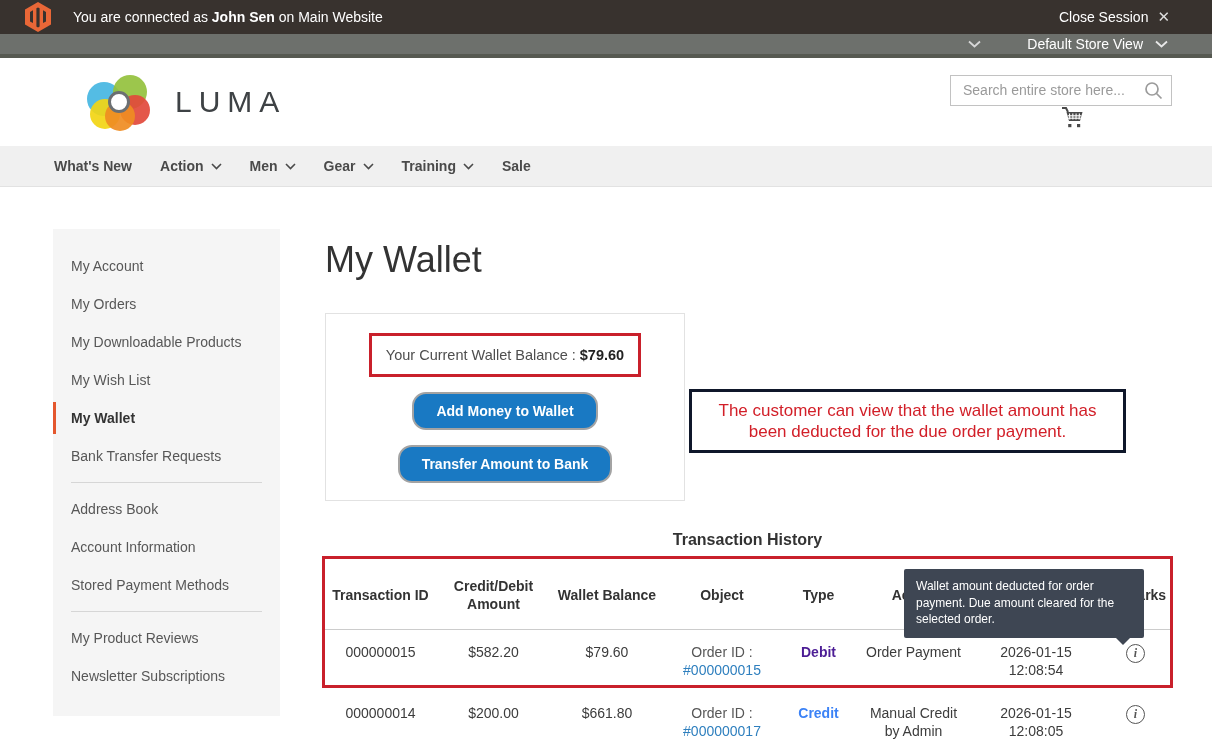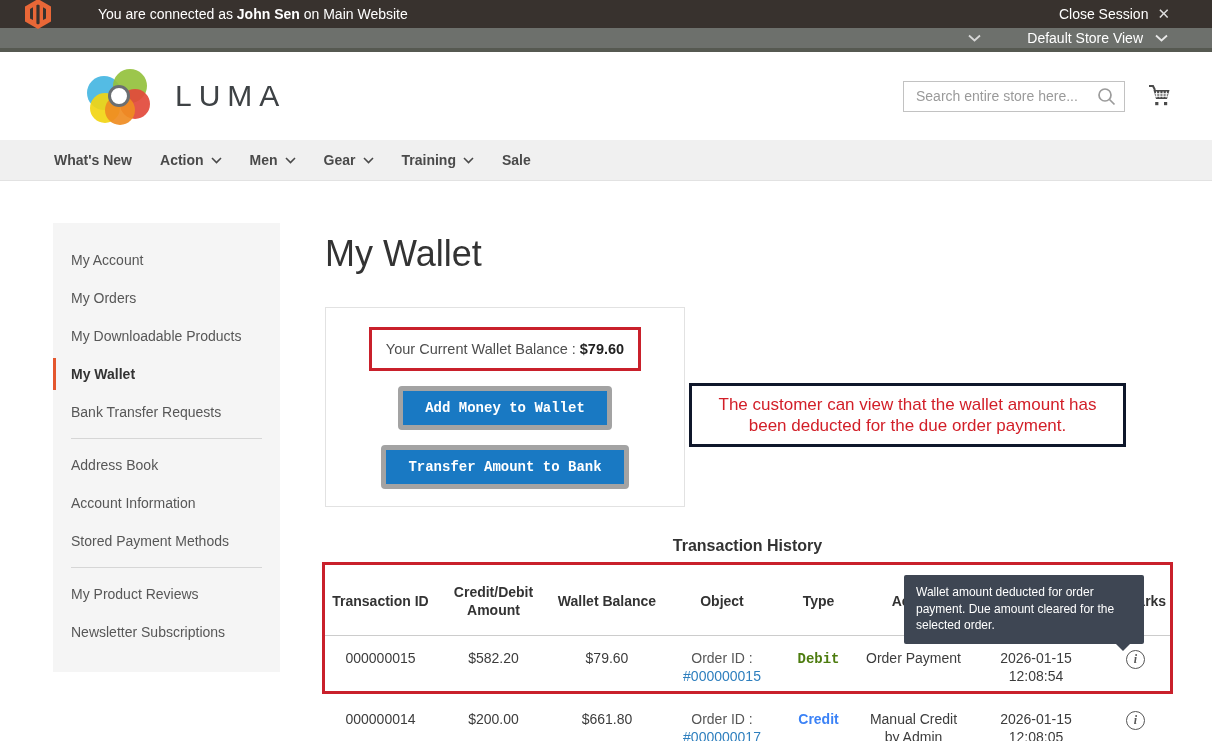"You are connected as John" .admin-bar { gap: 25px -> none; height: 28px -> 34px }
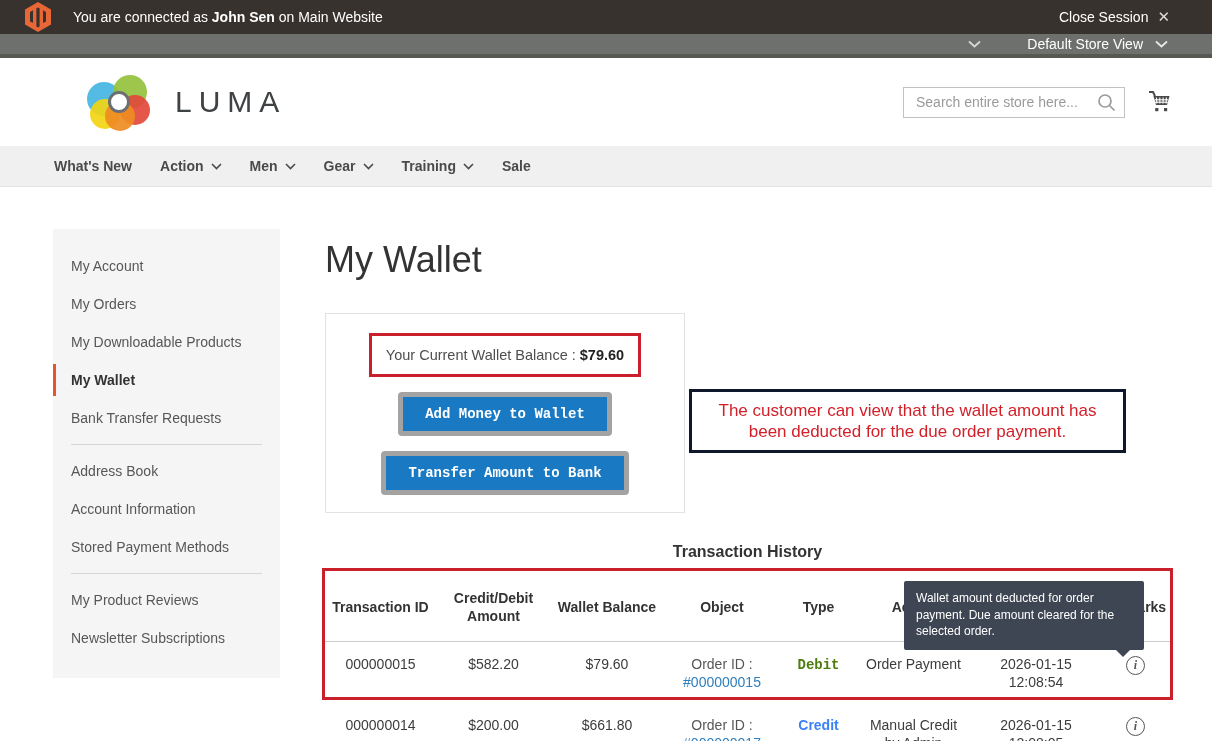"Search entire store here..." .header-right { flex-direction: none -> column }
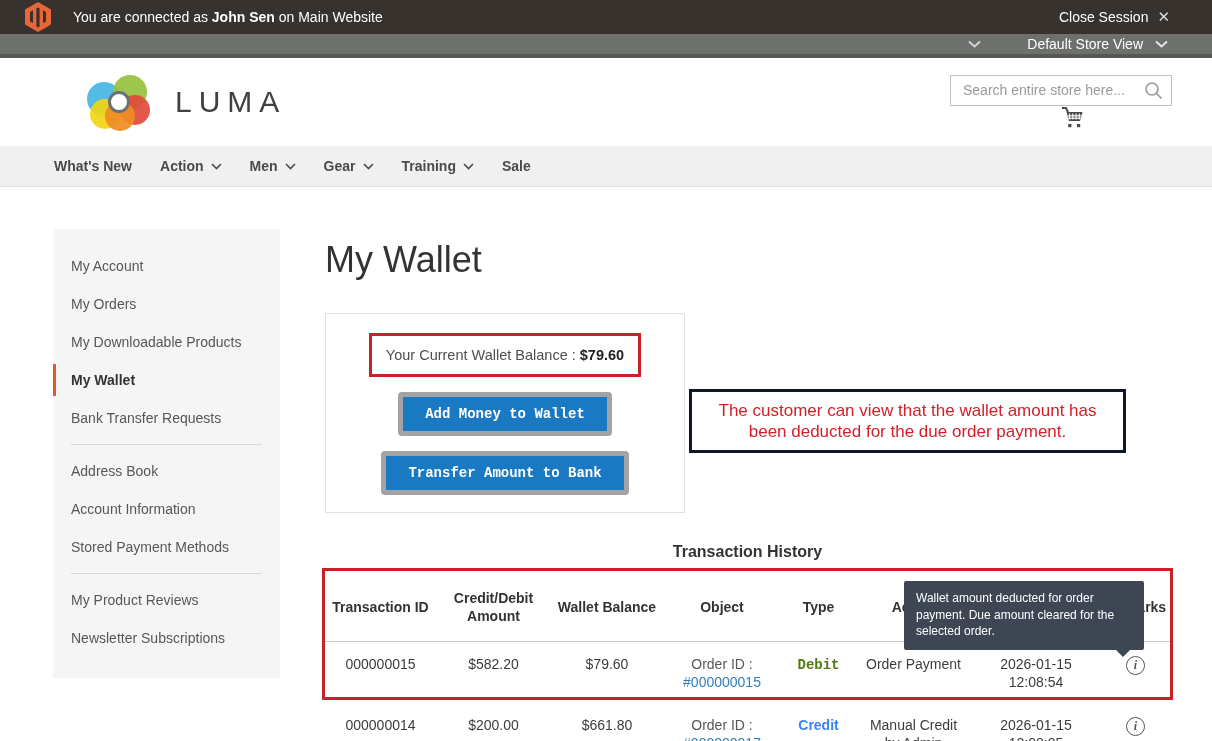"My Wish List" a { html: none -> <a>My Wish List</a> }
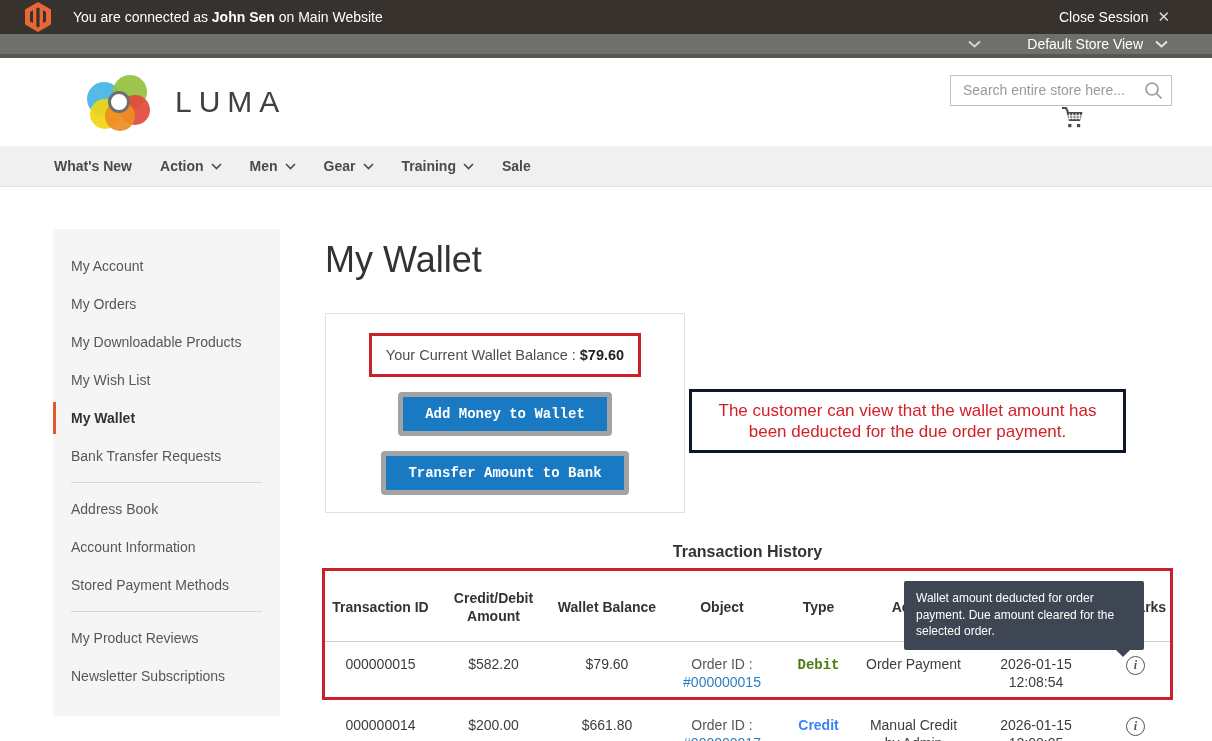"Add Money to Wallet" .btn { border: 5px solid #a3a3a3 -> 2px solid #a3a3a3; border-radius: 4px -> 14px; font-family: Liberation Mono, monospace -> Liberation Sans, sans-serif }
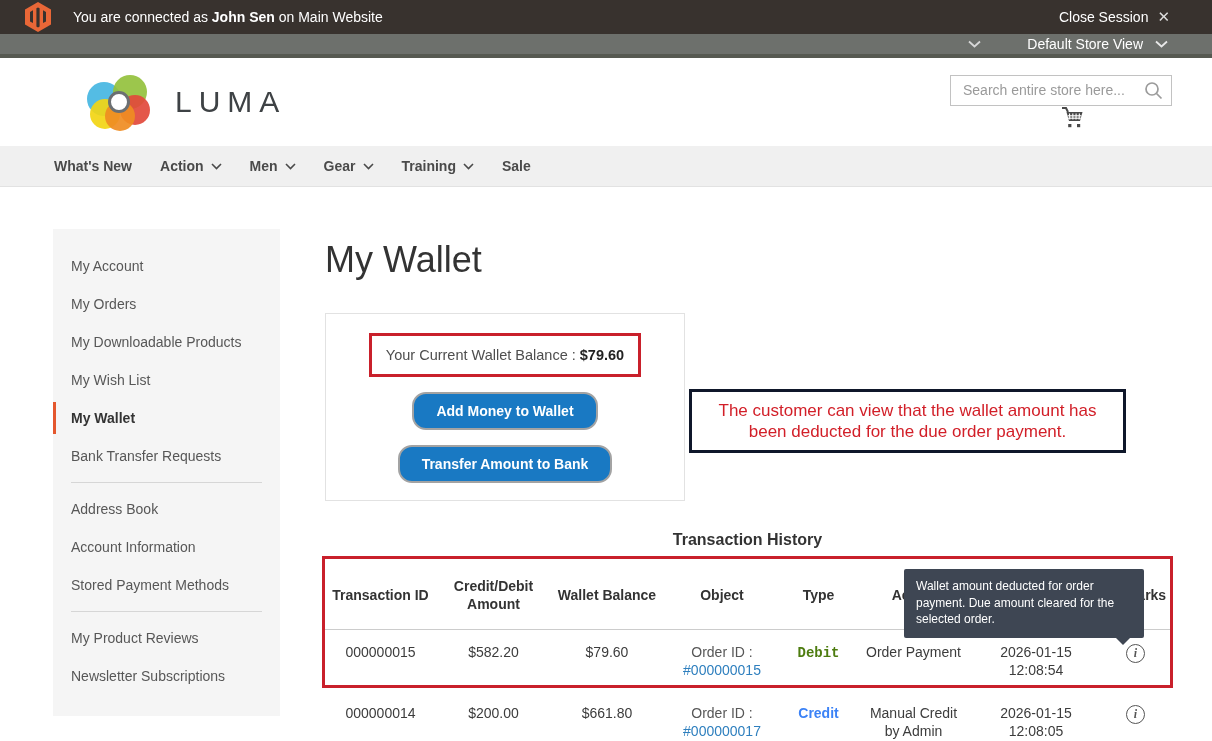"Debit" .type-debit { color: #4d7c0f -> #4c1d95; font-family: Liberation Mono, monospace -> none }
